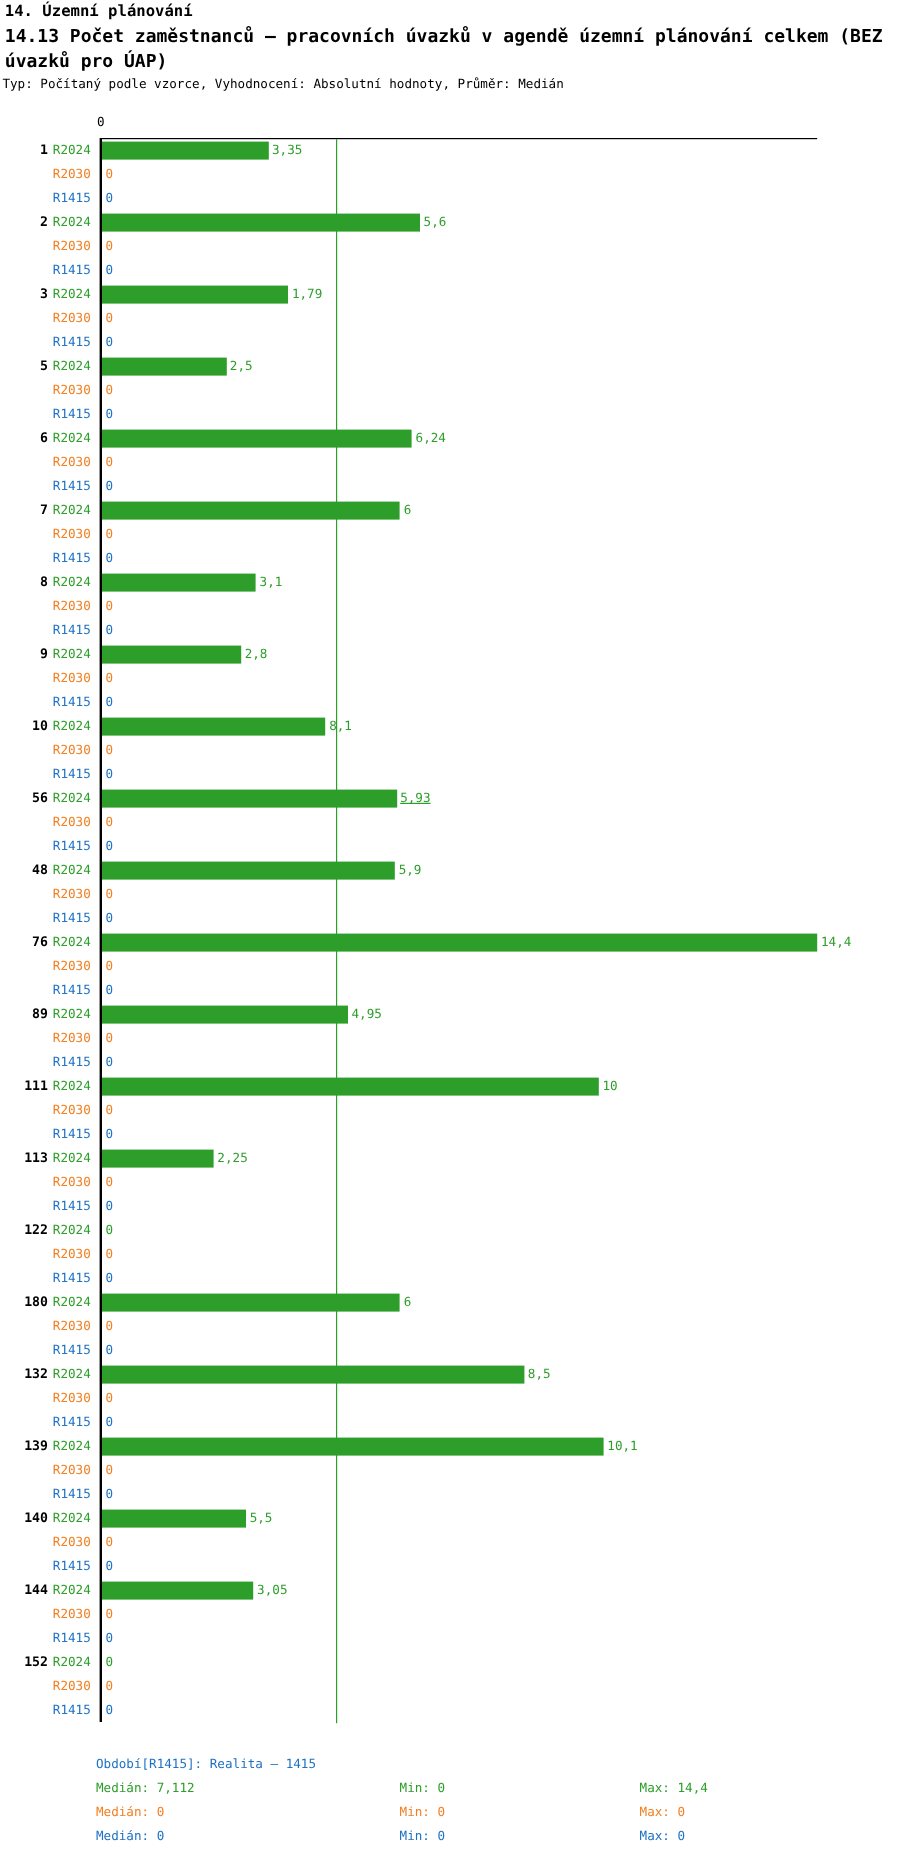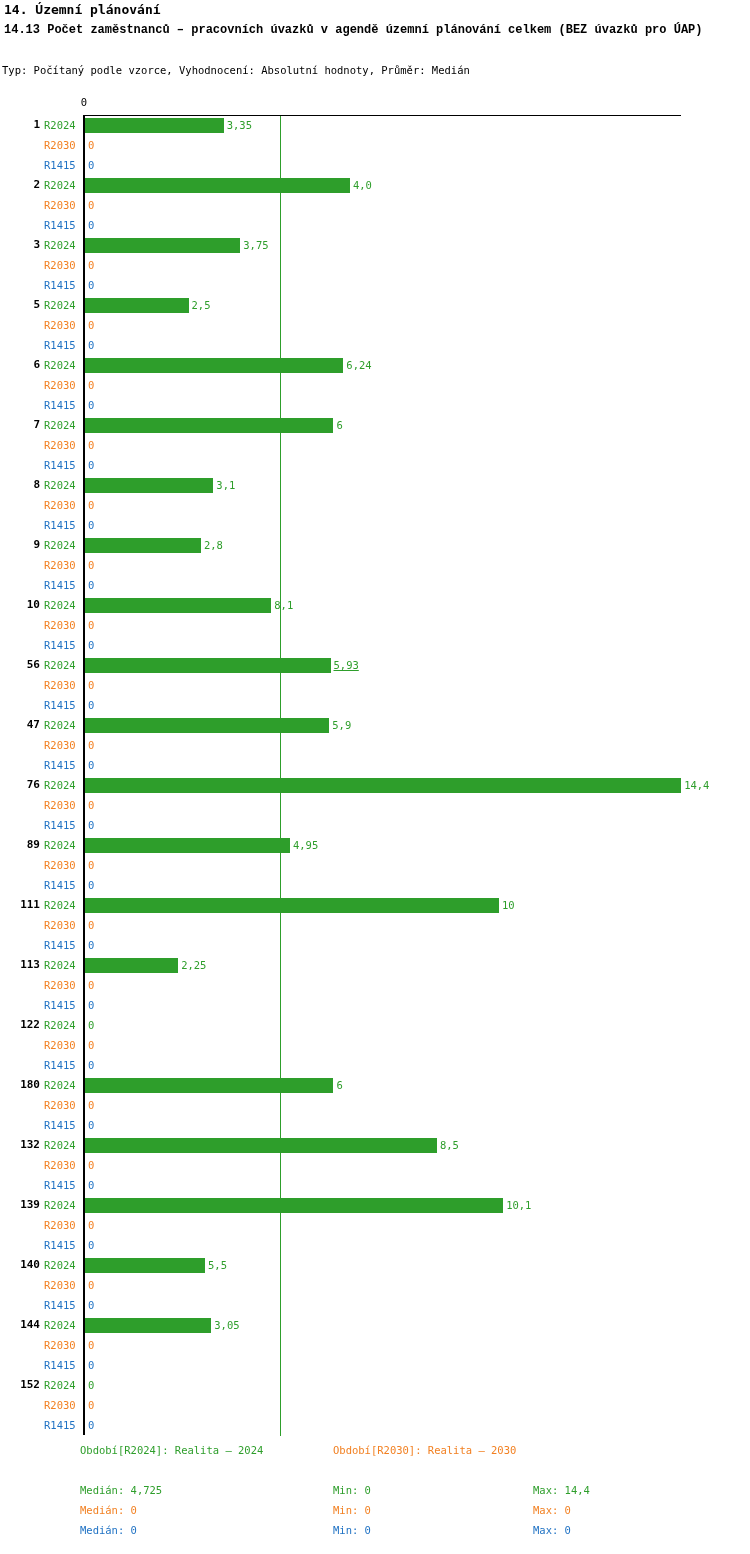"14.13 Počet zaměstnanců – pracovních" .hdr-title { font-family: Liberation Mono, monospace -> none; font-size: 12px -> 15px }
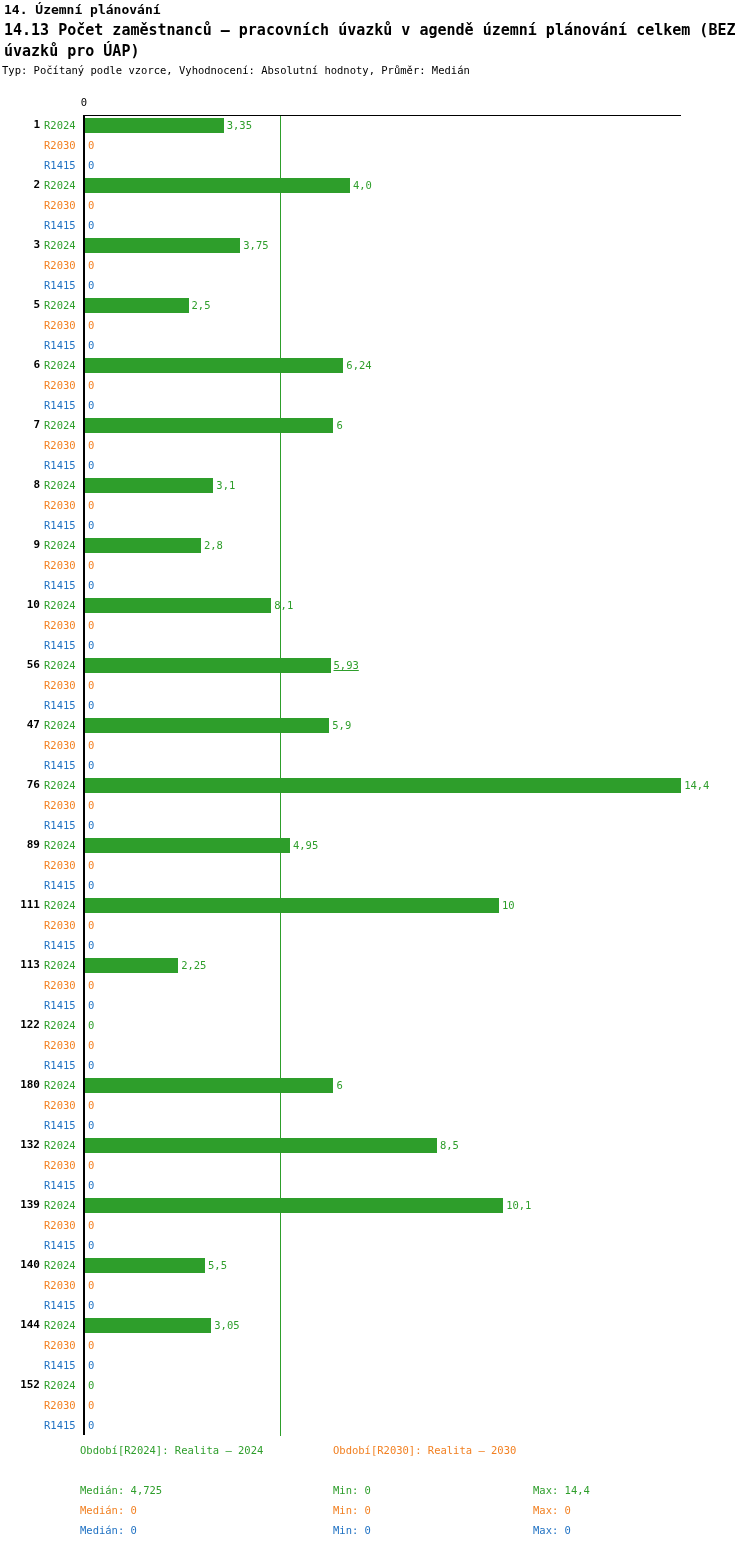"4,0" div.bar-value { text: 4,0 -> 5,6 }
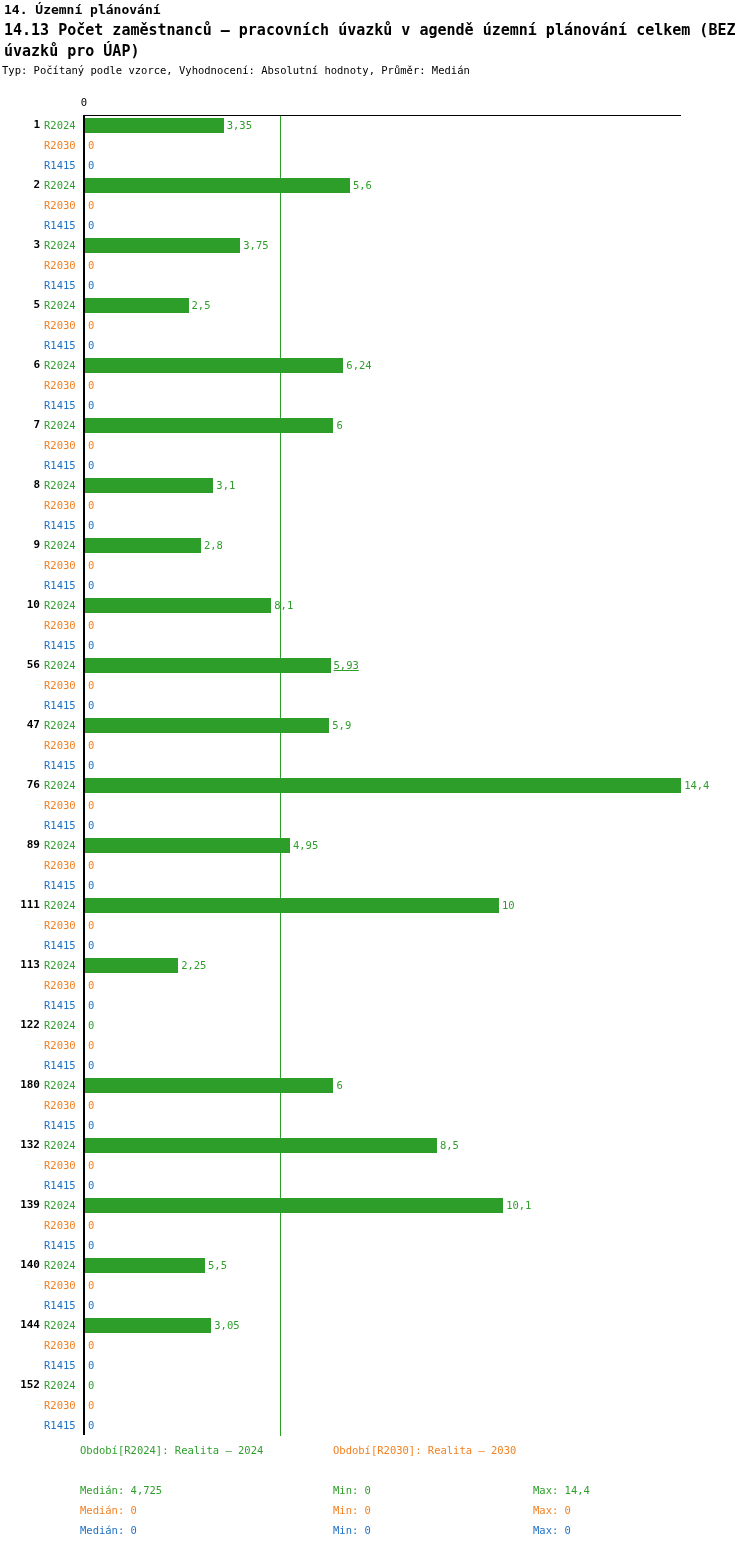"3,75" div.bar-value { text: 3,75 -> 1,79 }
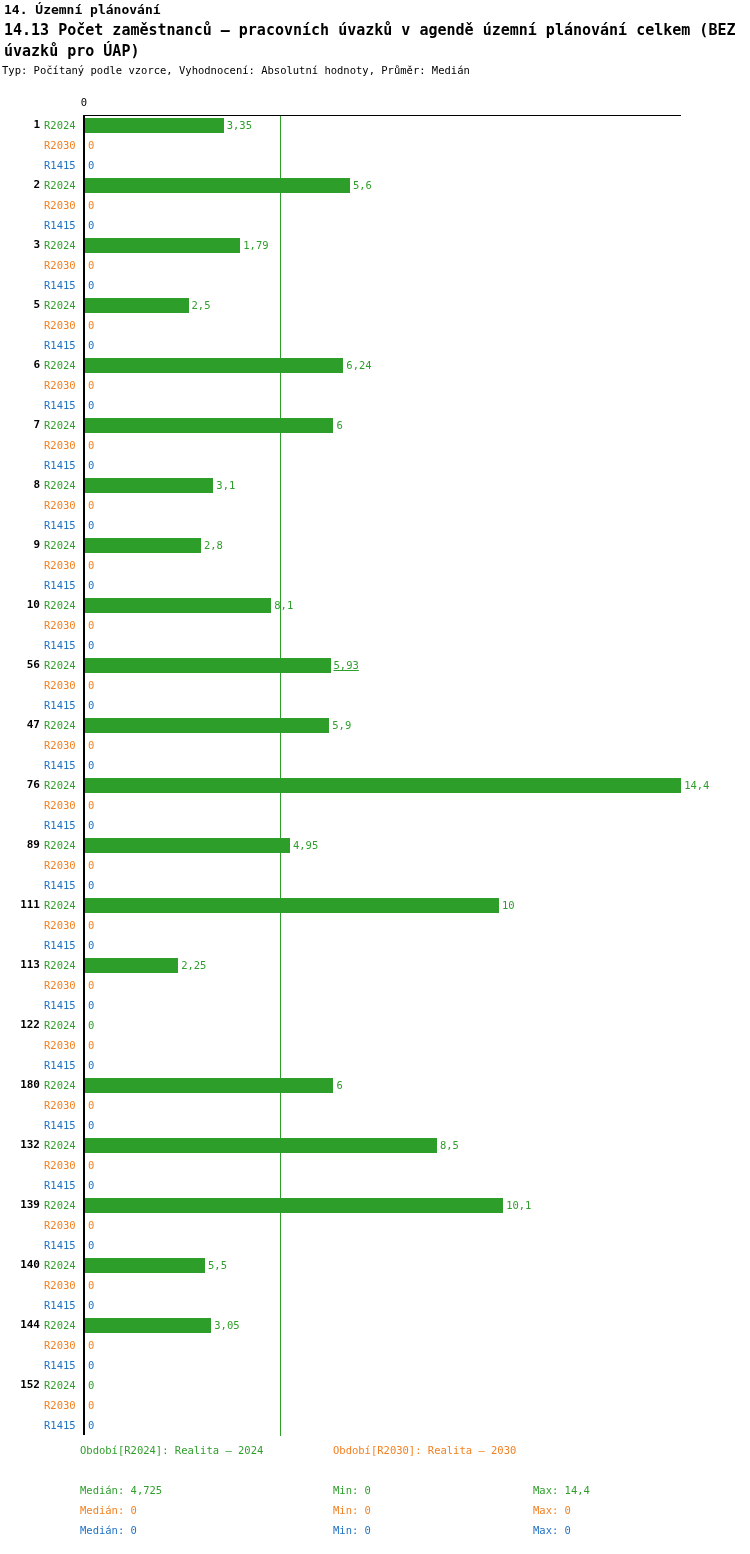"47" div.group-num { text: 47 -> 48 }
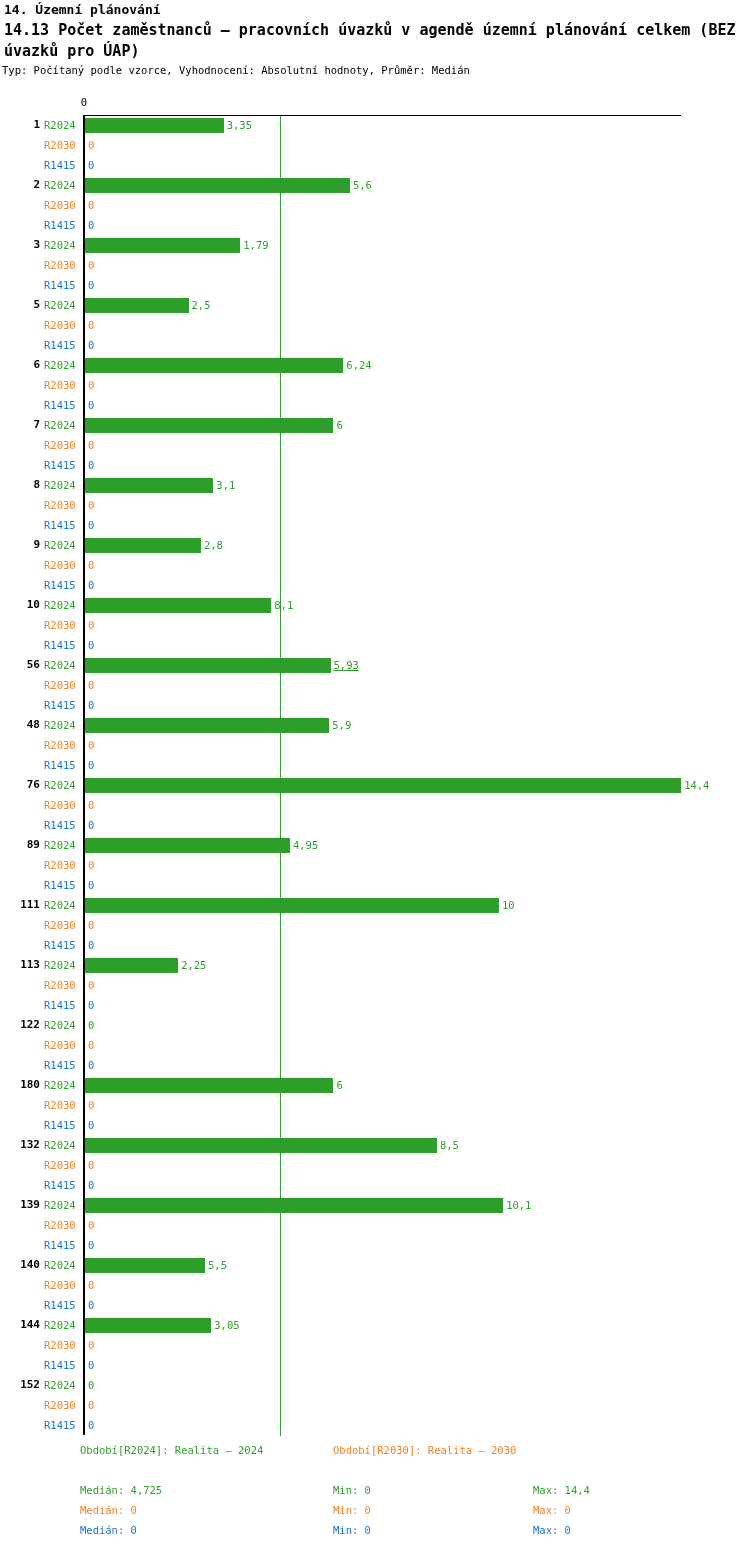"Období[R2024]: Realita – 2024" div.lg-row { html: <div> <div>Období[R2024]: Realita – 2024</div> <div>Období[R2030]: Realita – 2030</div> </div> -> none }
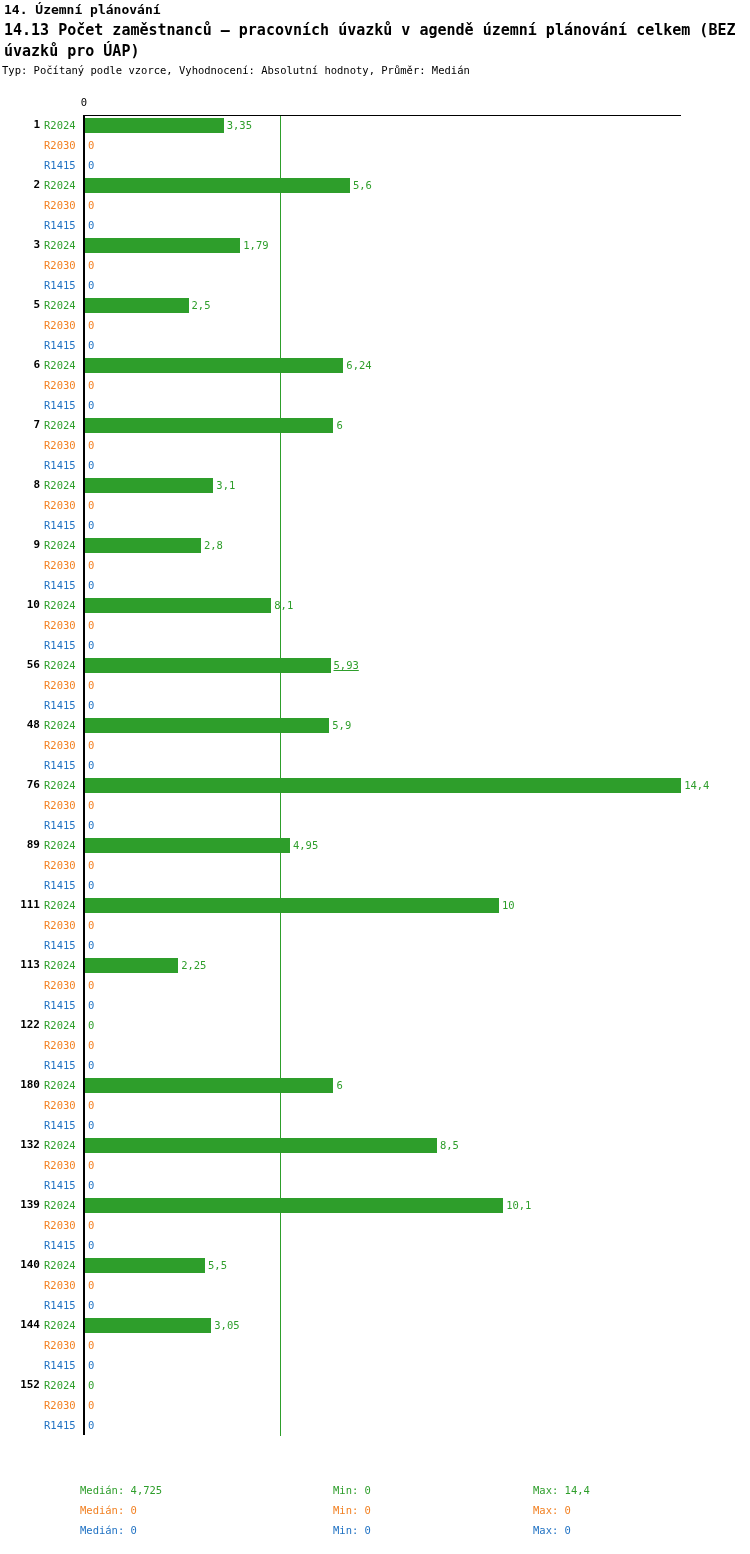"Období[R1415]: Realita – 1415" div.lg-row { html: none -> <div> <div>Období[R1415]: Realita – 1415</div> </div> }
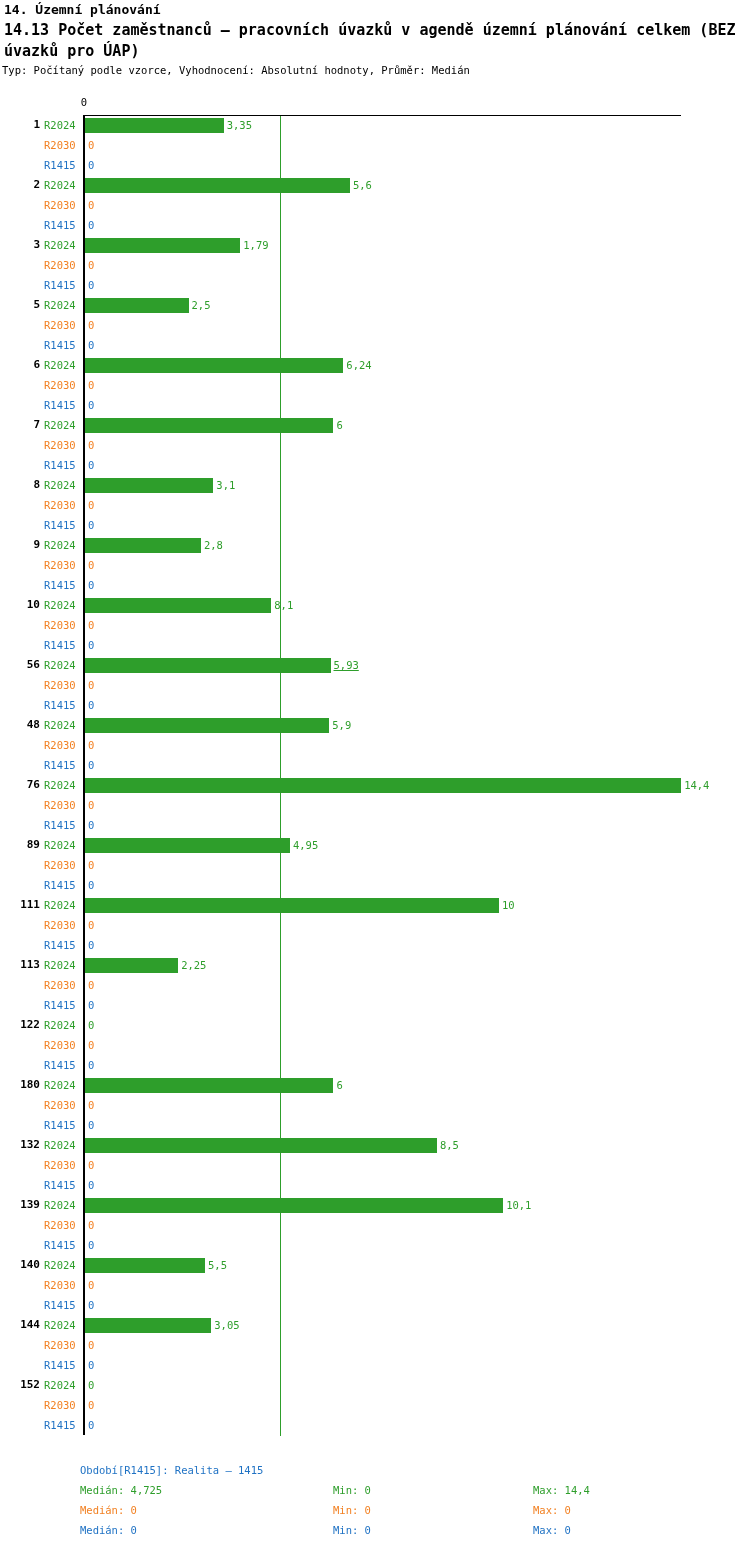"Medián: 4,725" div.lg-cell { text: 4,725 -> 7,112 }
